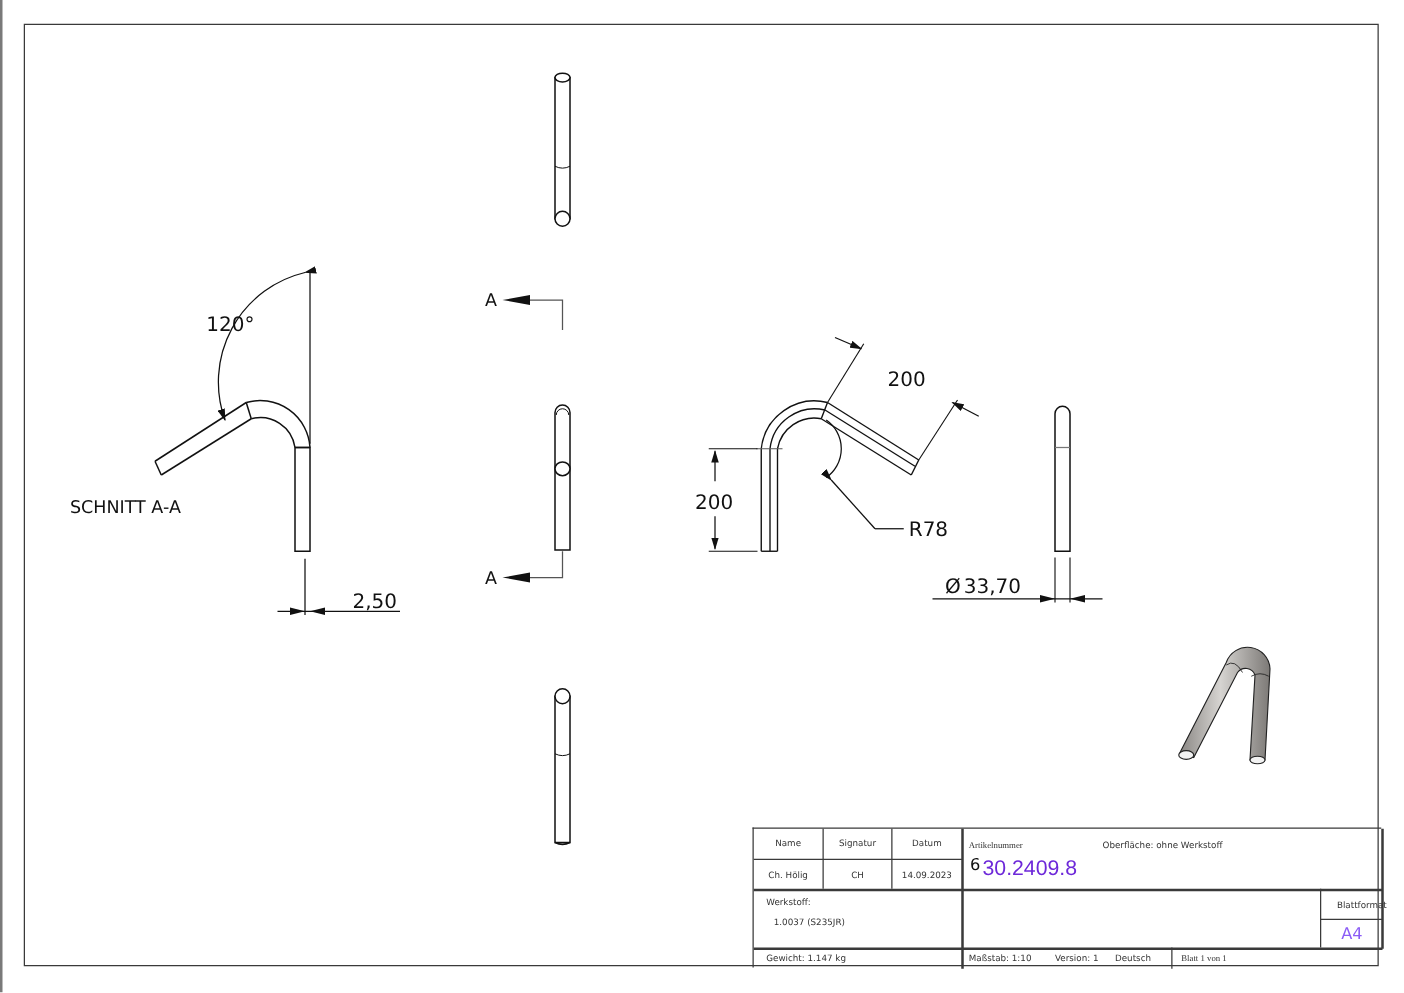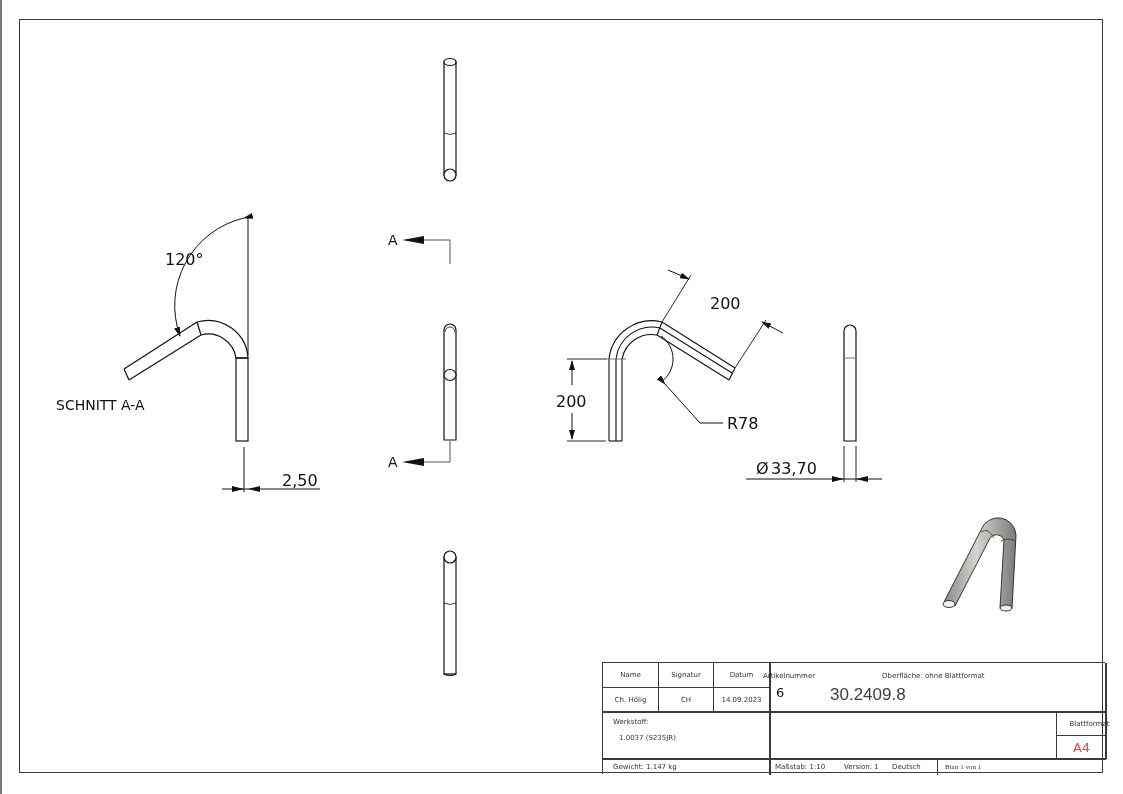"Artikelnummer" div.cell { font-family: none -> Liberation Serif, serif; left: 160px -> 172px }
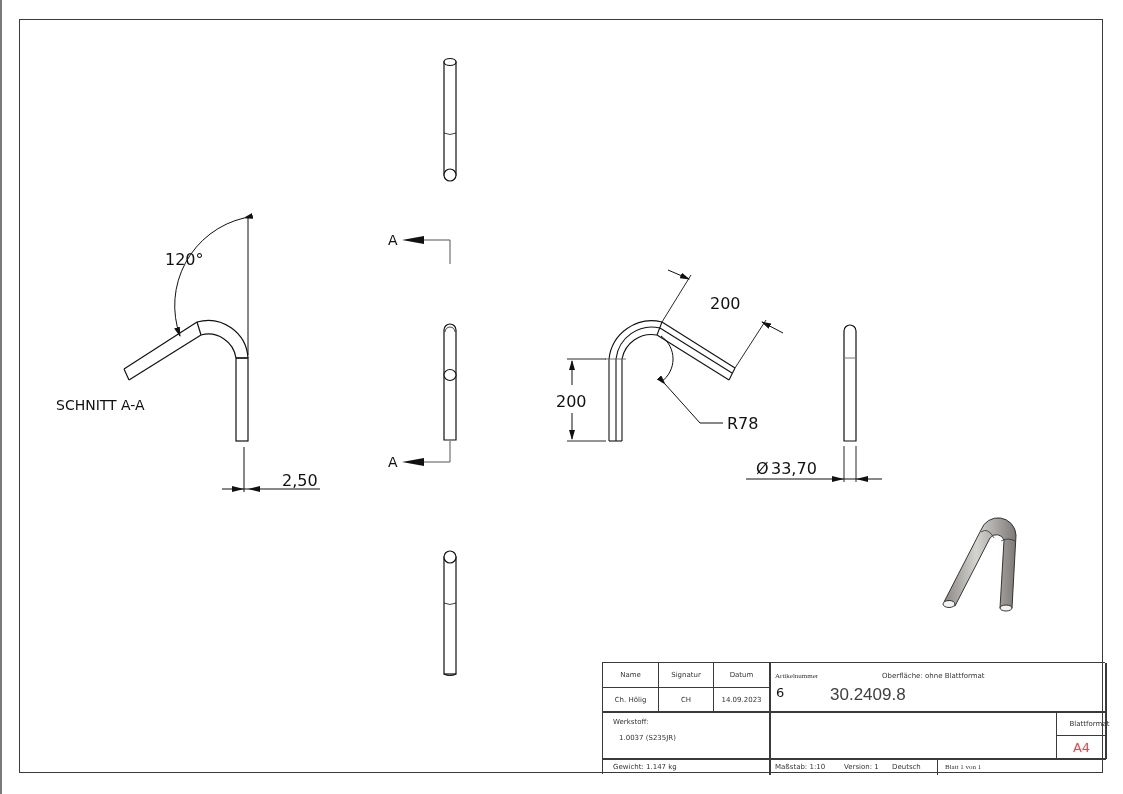"Oberfläche: ohne Blattformat" div.cell { text: Blattformat -> Werkstoff }
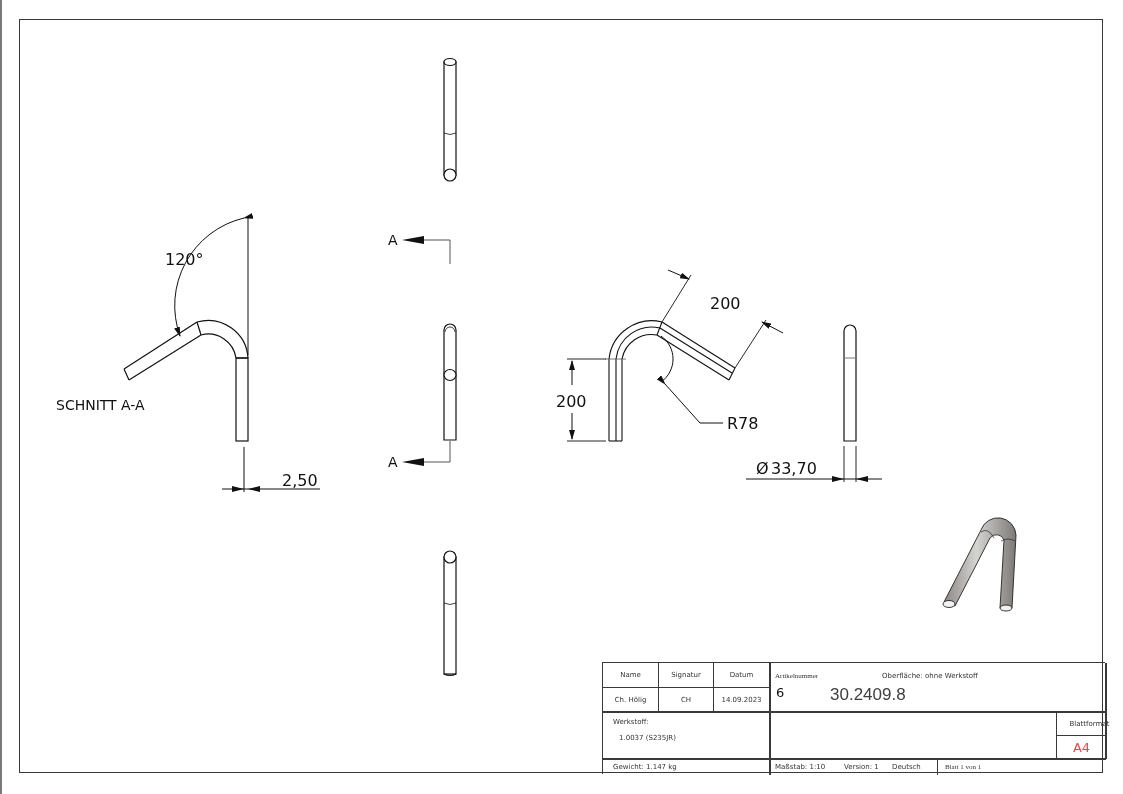"30.2409.8" div.cell { color: #404040 -> #6d28d9; margin-left: 44px -> none }
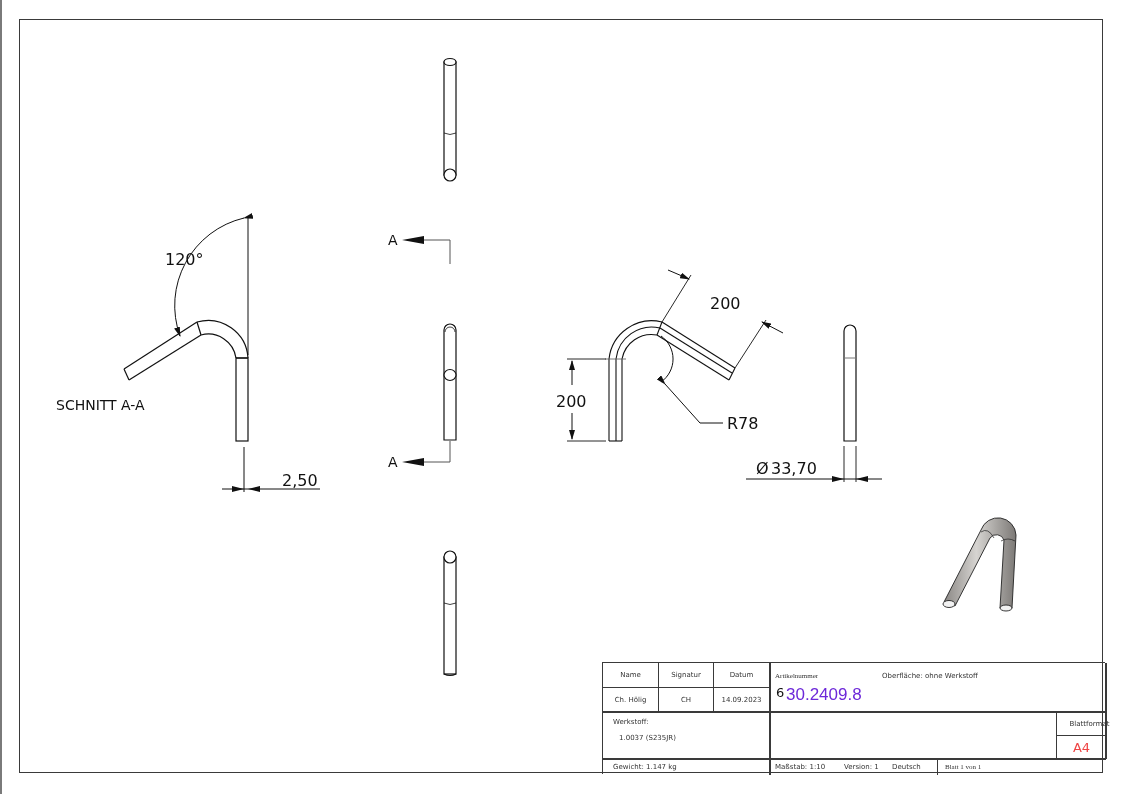"A4" div.cell { color: #ef4444 -> #8b5cf6 }
